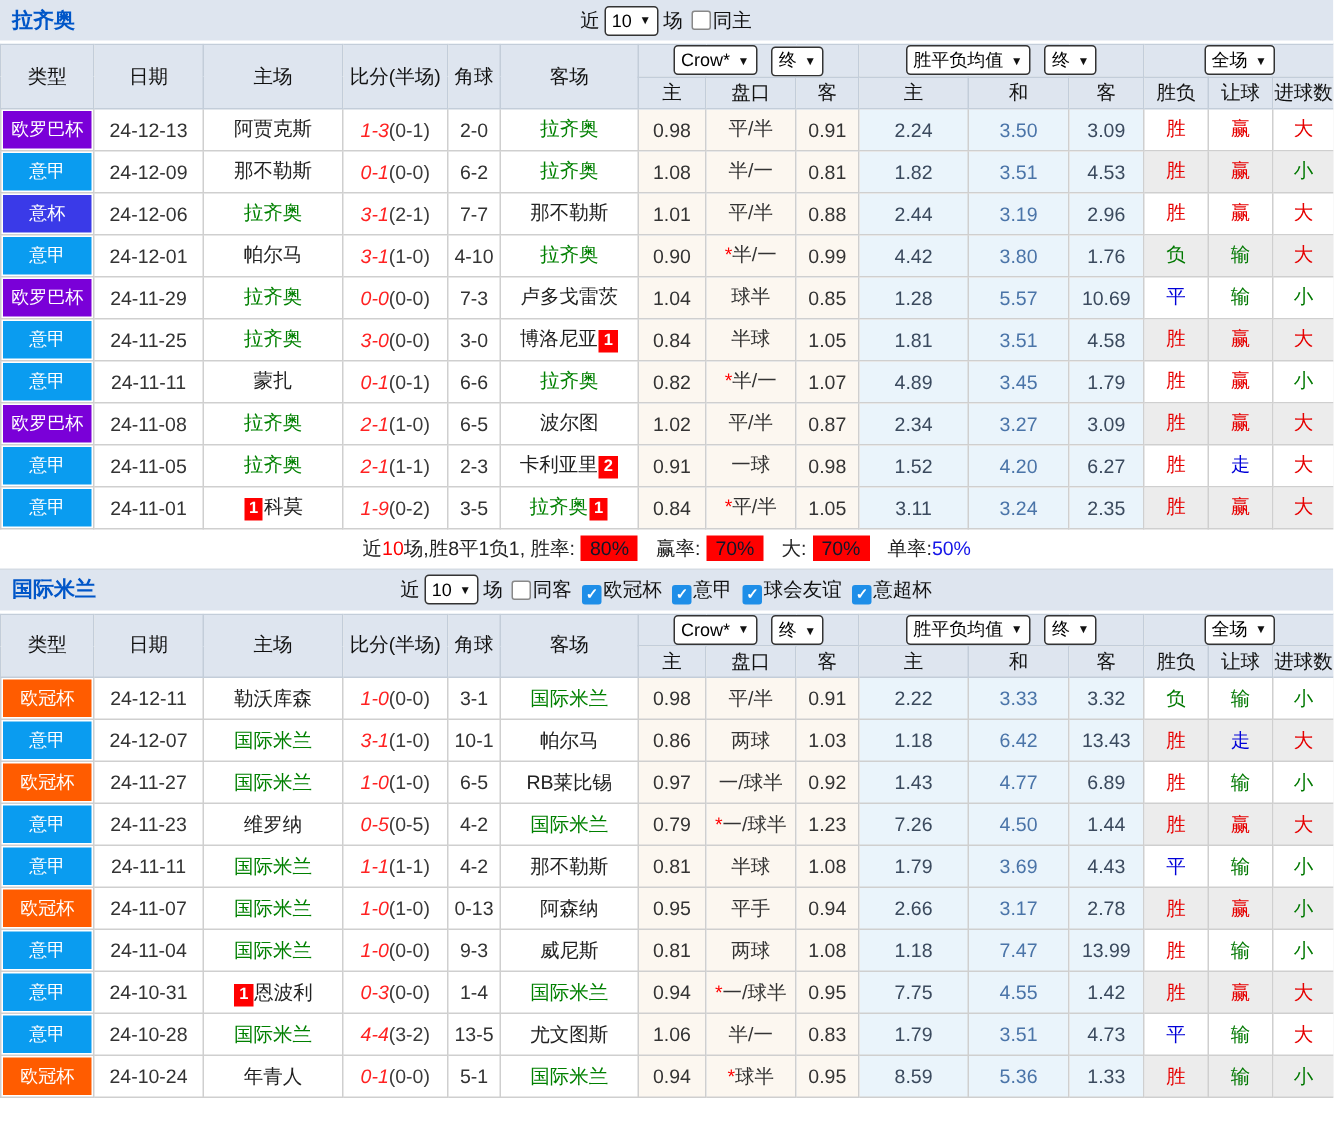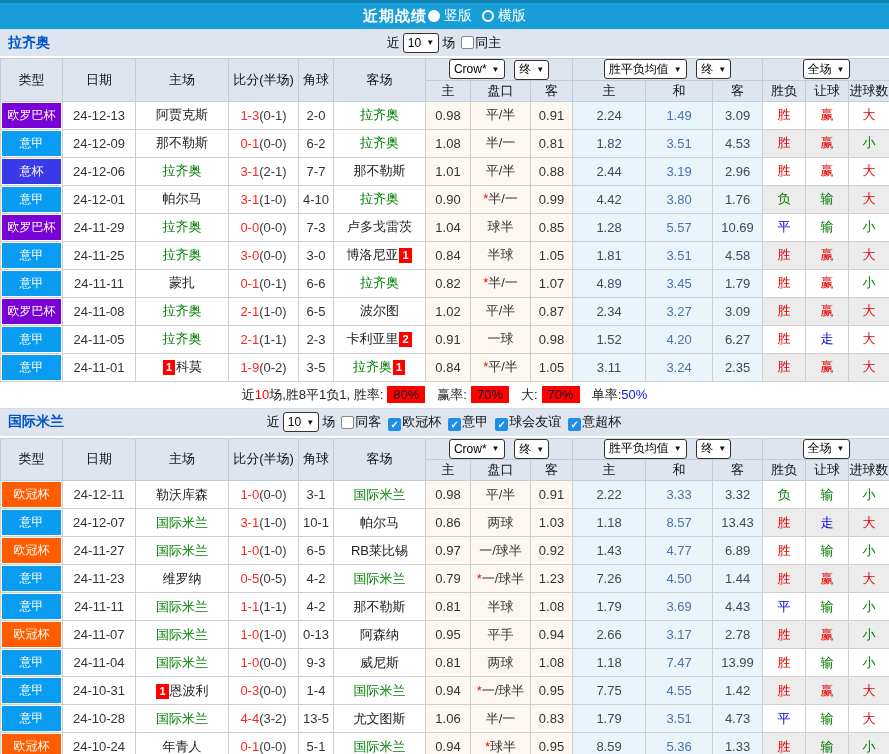"近期战绩" div.topbar { html: <div> <span>近期战绩</span> <span></span> <span>竖版</span> <span></span> <span>横版</span> </div> -> none }
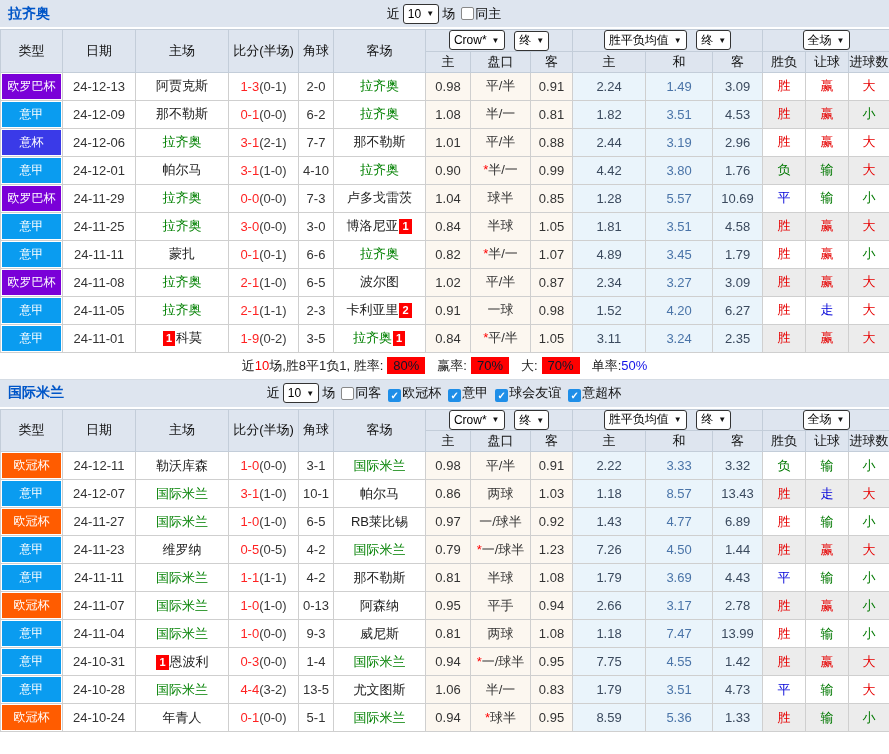"1-3" .ft { font-style: none -> italic }
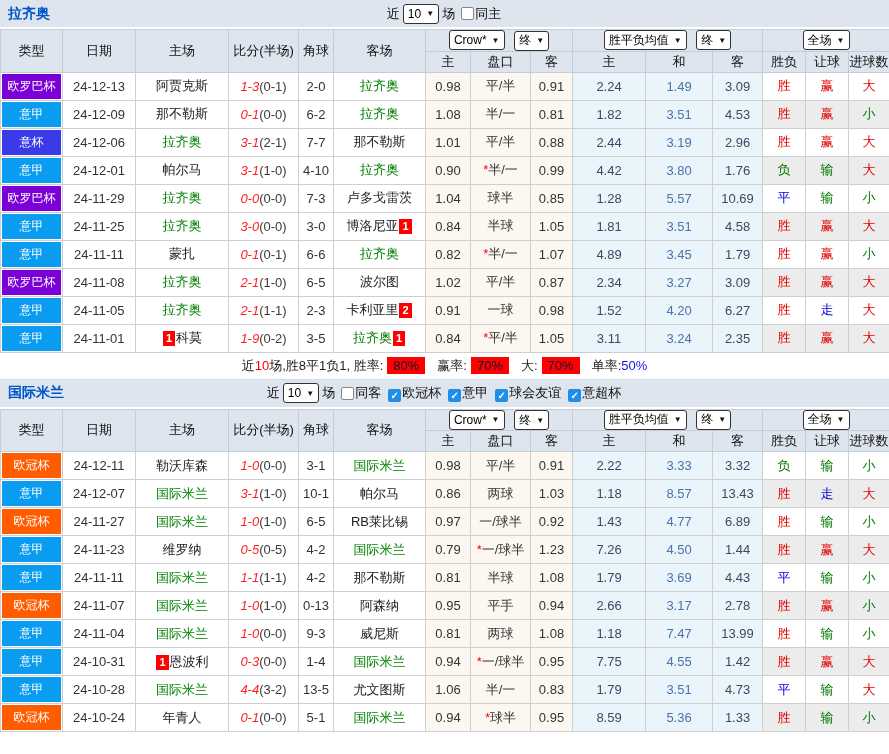"1.49" td.c-euro { text: 1.49 -> 3.50 }
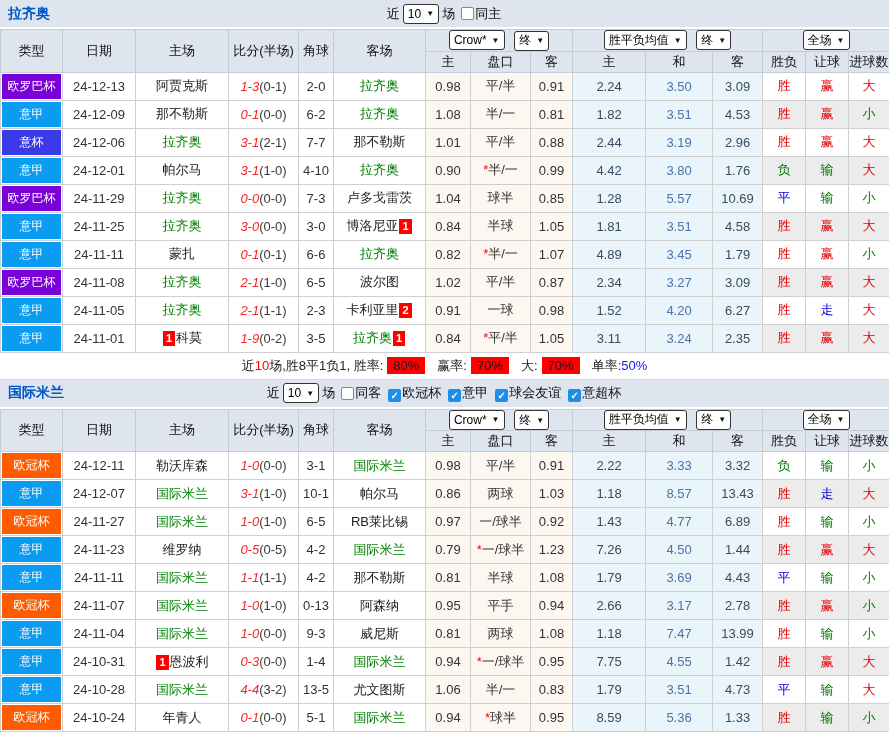"8.57" td.c-euro { text: 8.57 -> 6.42 }
